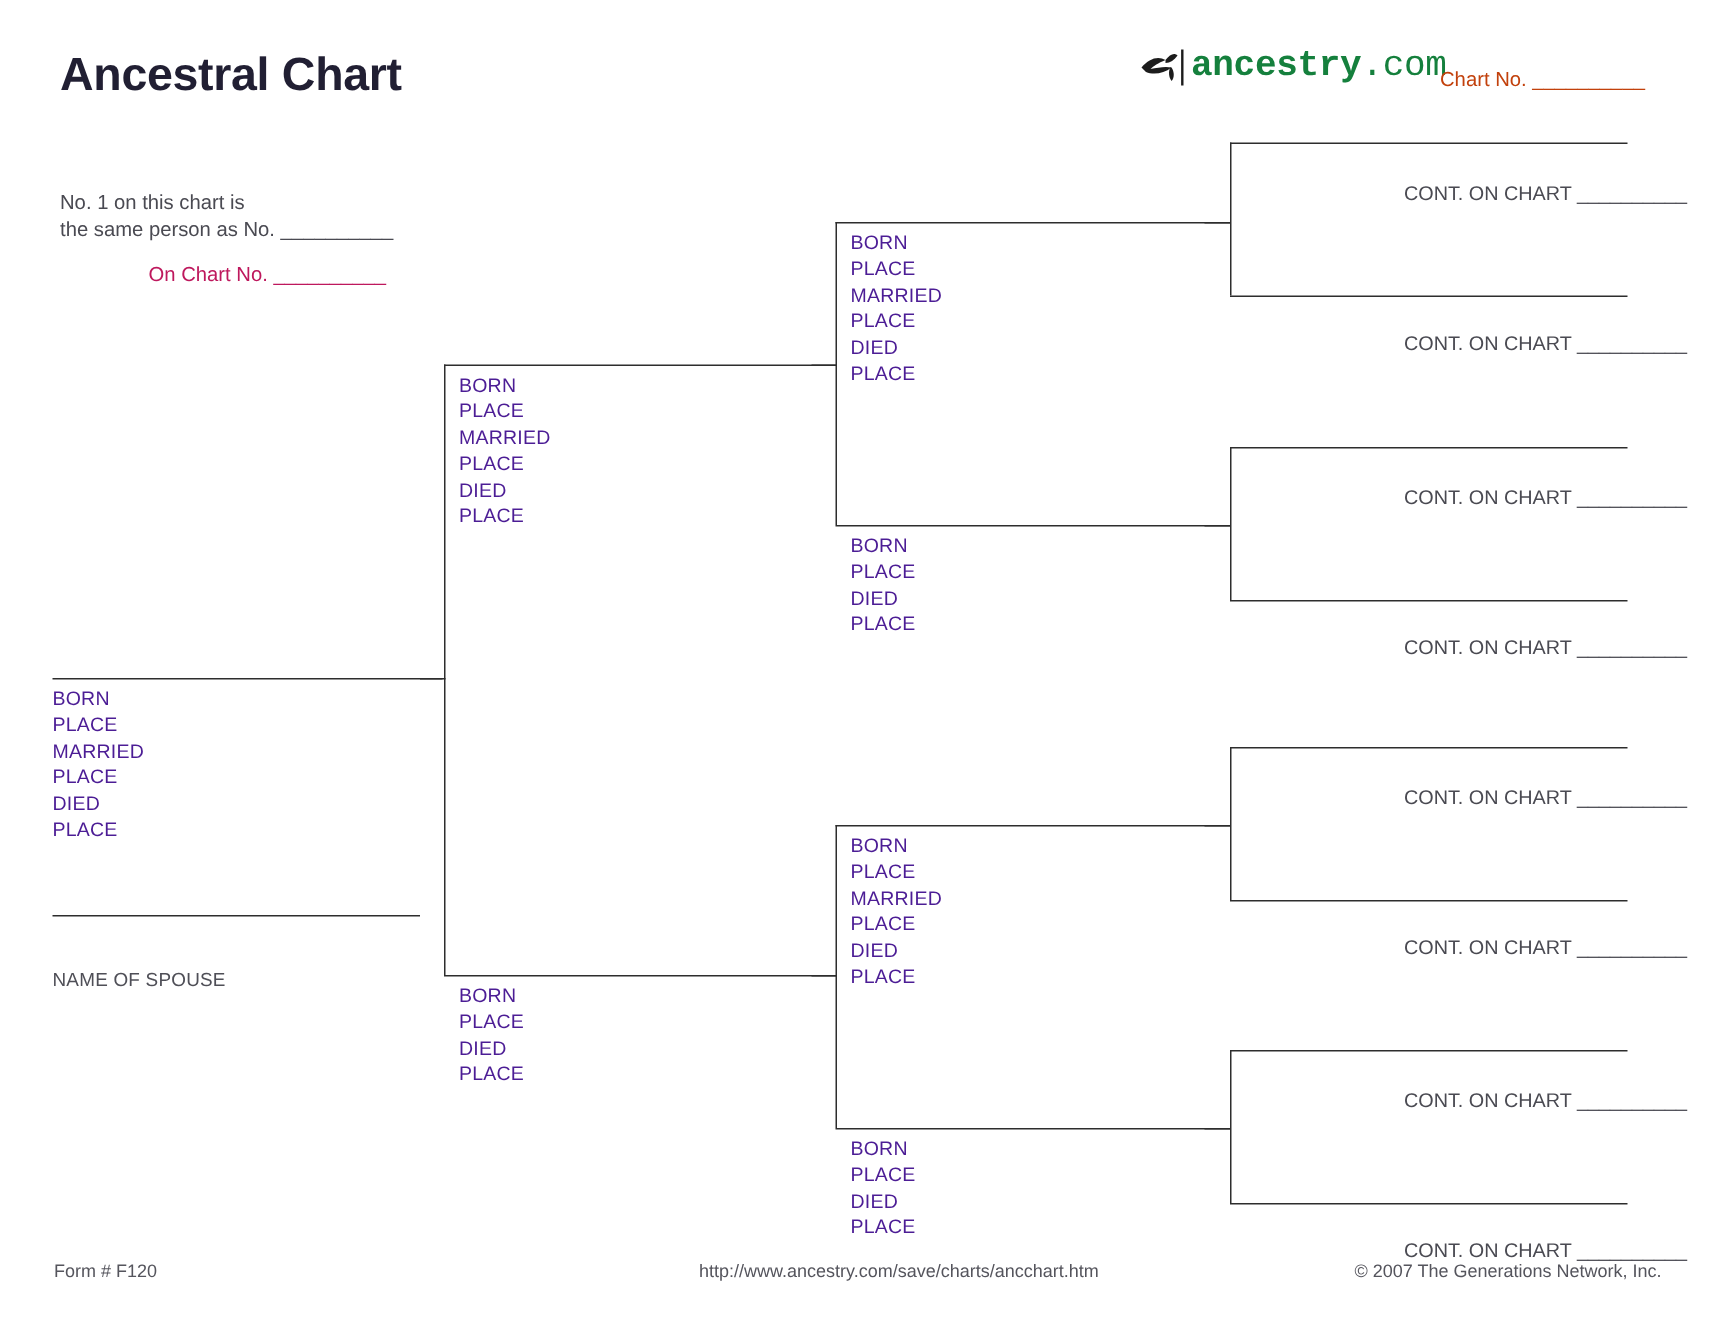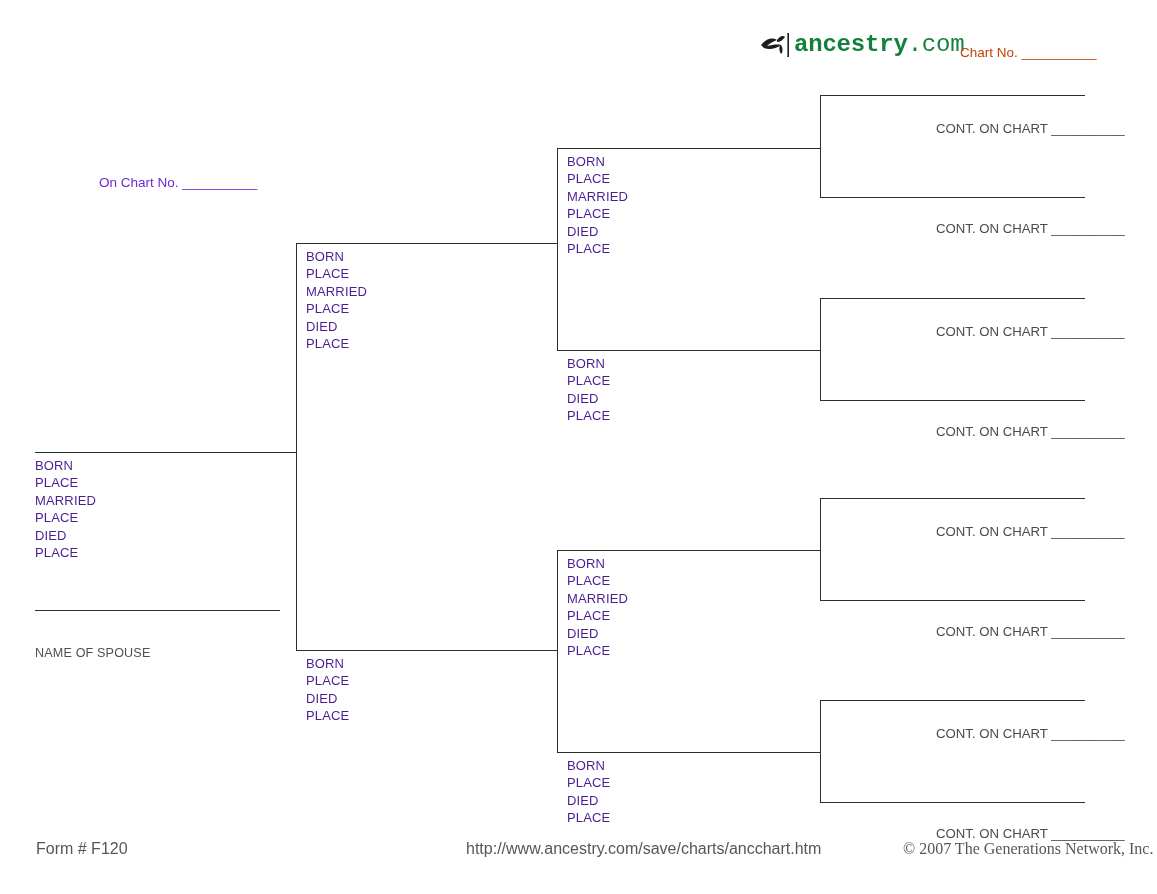"Ancestral Chart" div { html: none -> <div>Ancestral Chart</div> }
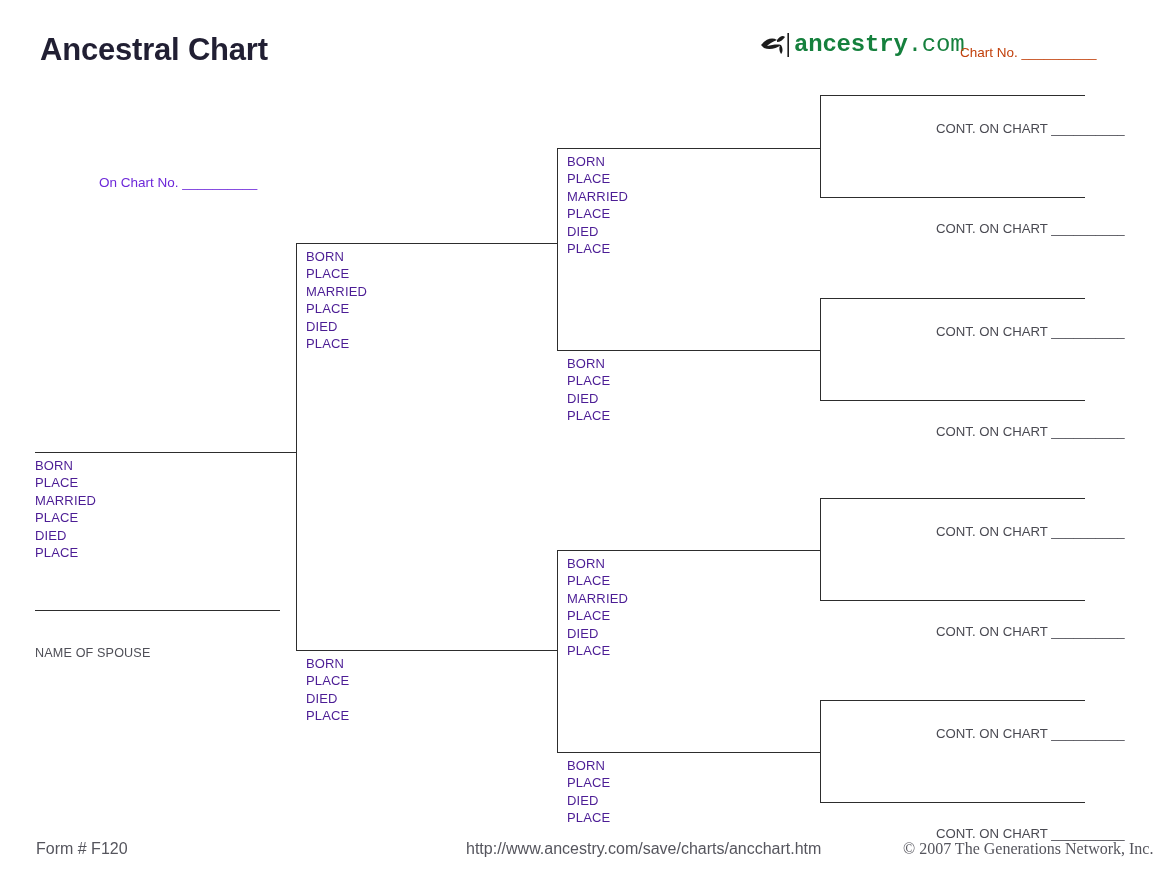"No. 1 on this chart" div { html: none -> <div> <div>No. 1 on this chart is</div> <div>the same person as No. __________</div> </div> }
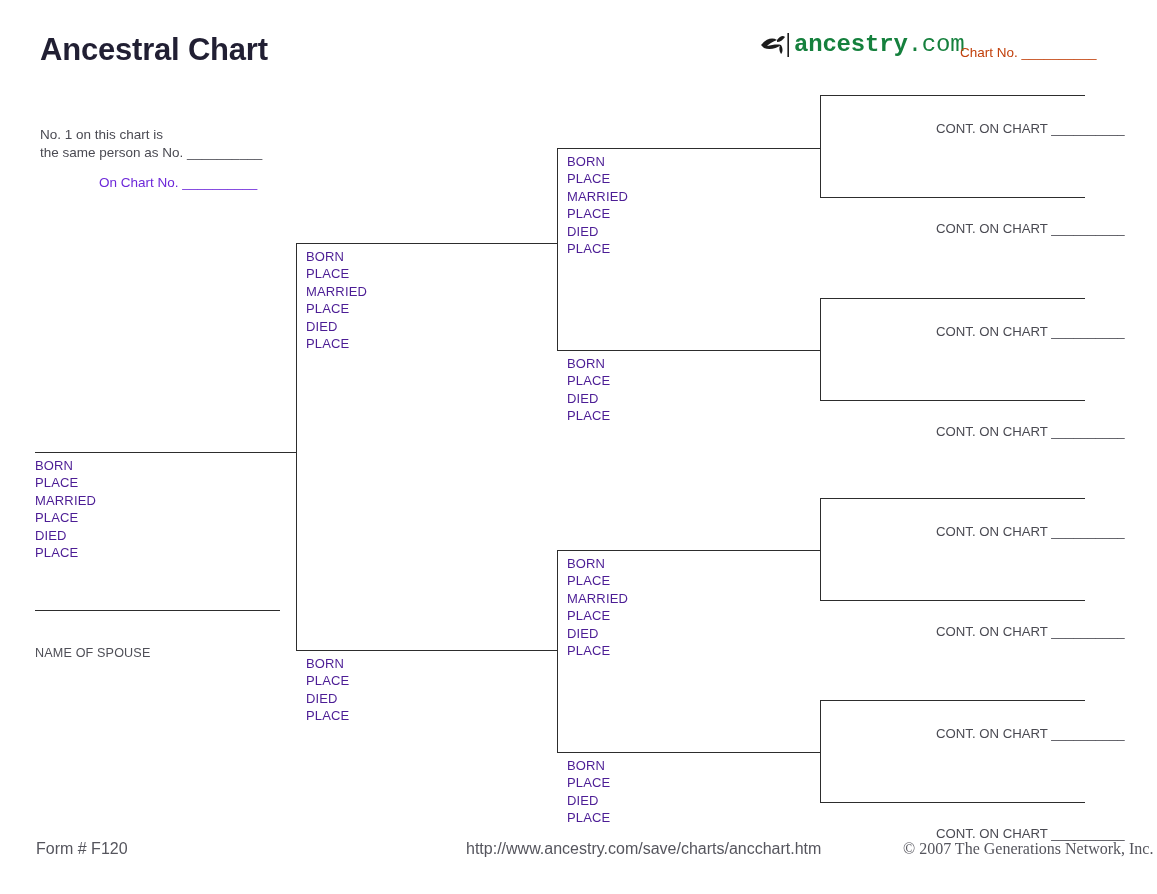"On Chart No. __________" #note-on-chart { color: #6d28d9 -> #be185d }
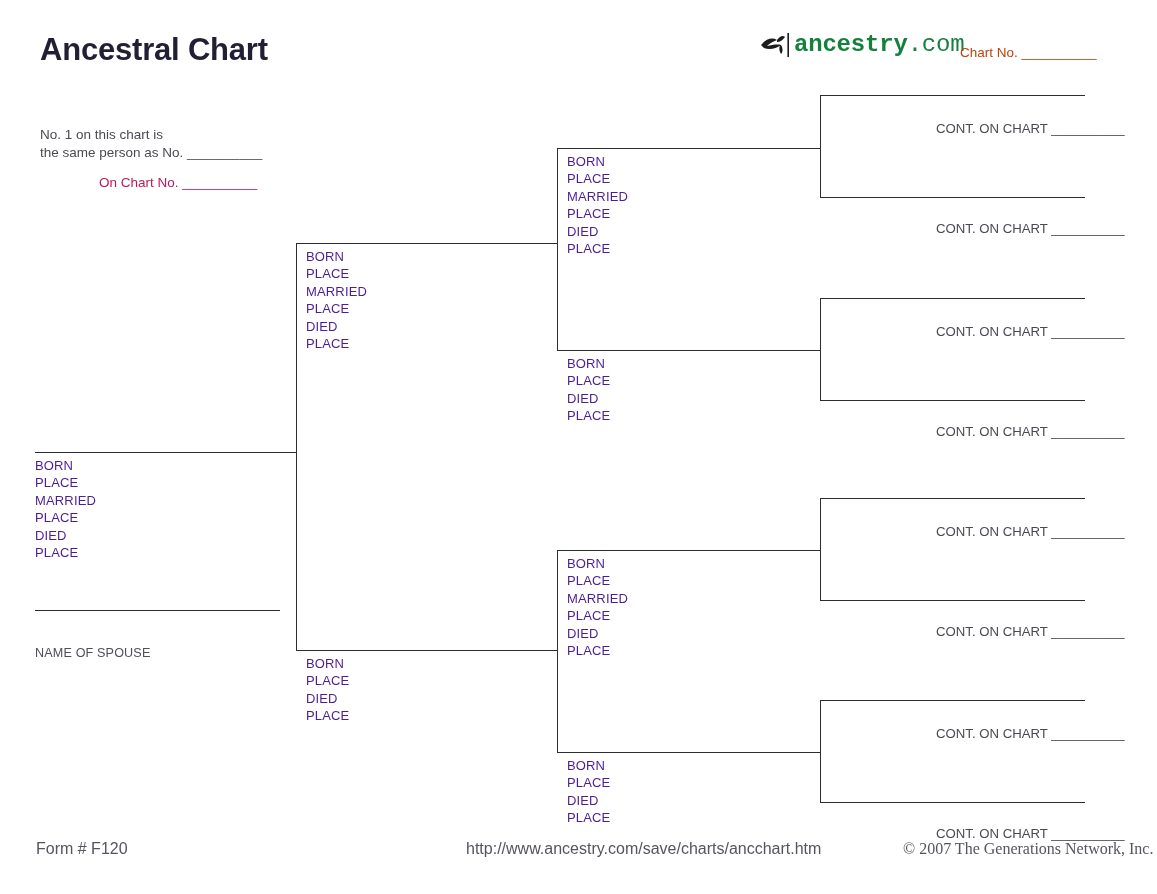"Form # F120" .footer-item { font-size: 16px -> 12px }
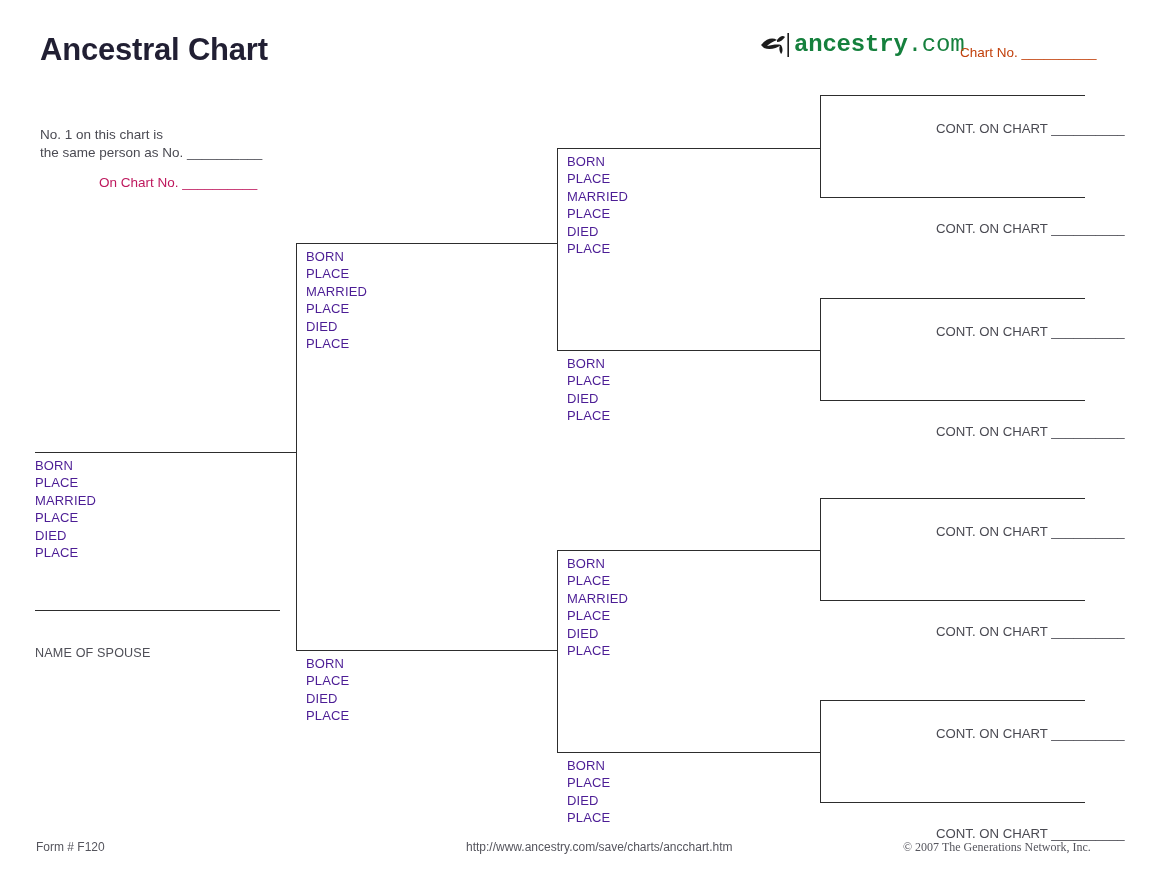"© 2007 The Generations Network," #footer-copy { font-family: Liberation Serif, serif -> none }
